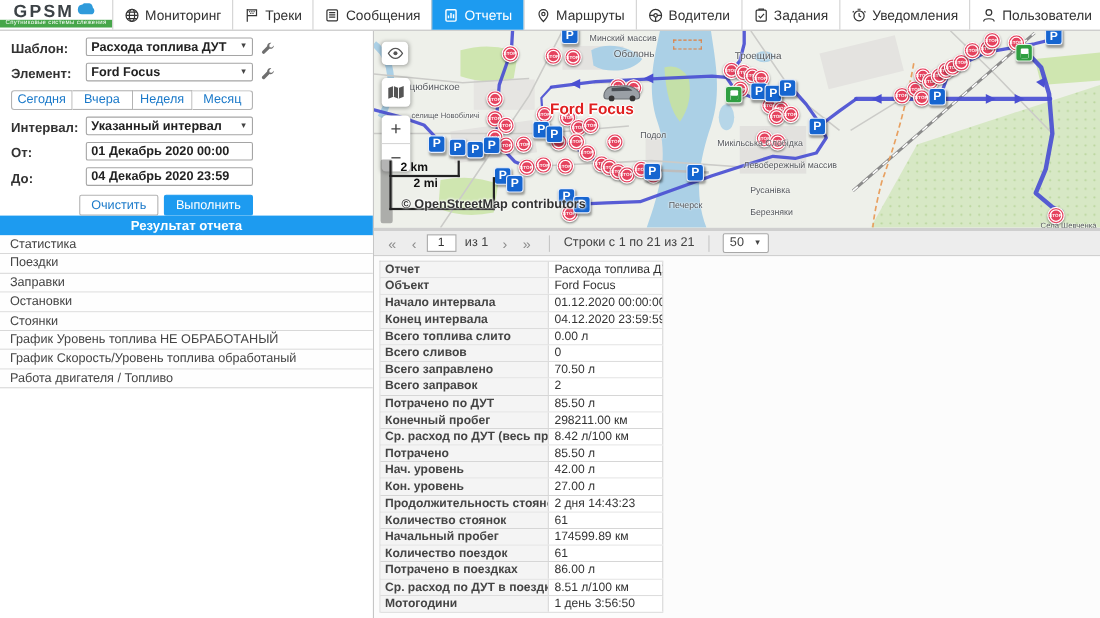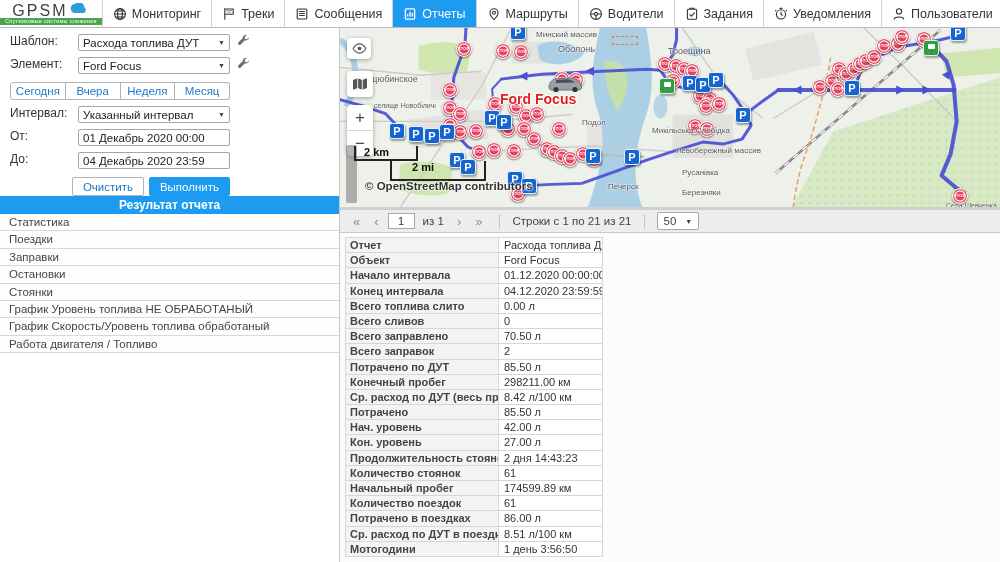"GPSM" .logo-text { font-weight: normal -> bold }
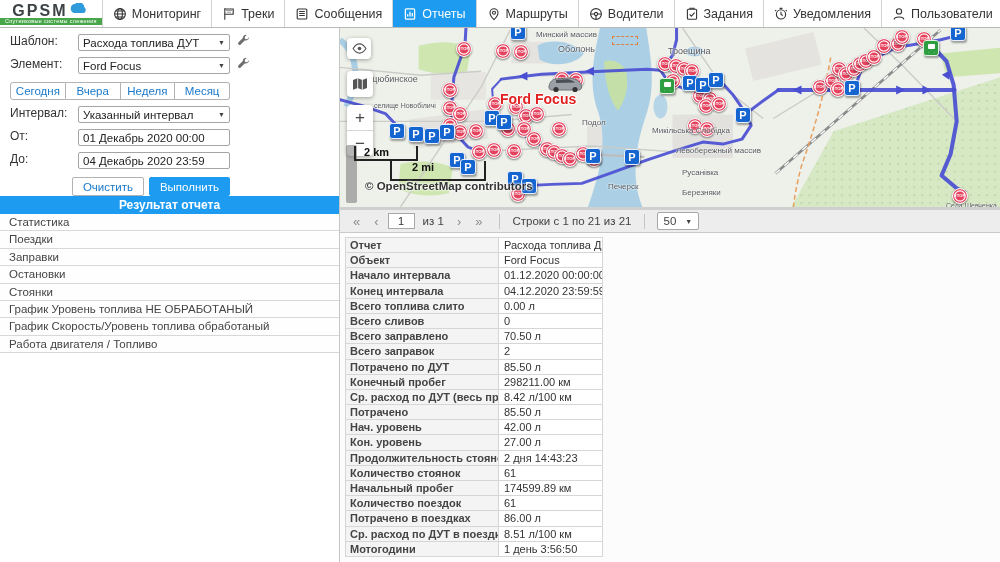"Шаблон:" .frow { align-items: flex-start -> flex-end; font-weight: none -> bold }
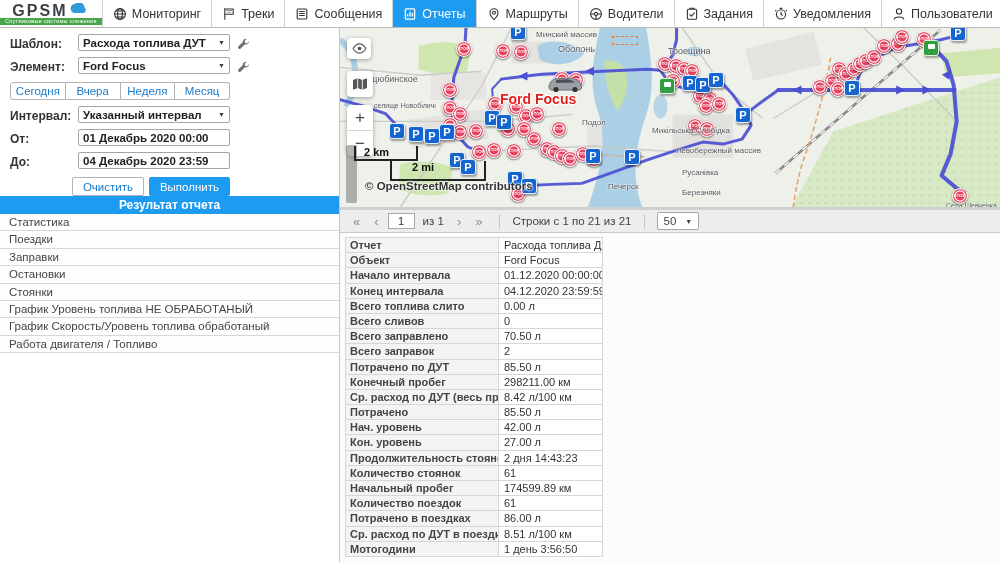"2 mi" .scale-mi { margin-left: 36px -> none; padding: 0 4px 6px 20px -> 0 4px 16px 20px }
